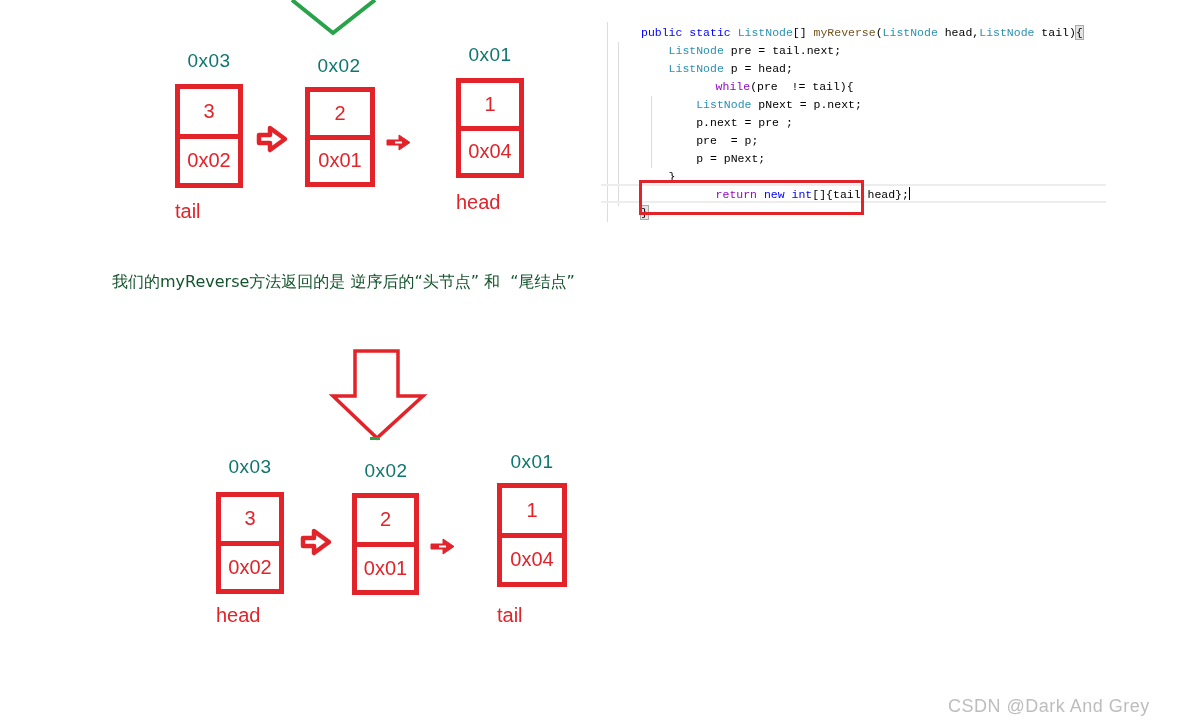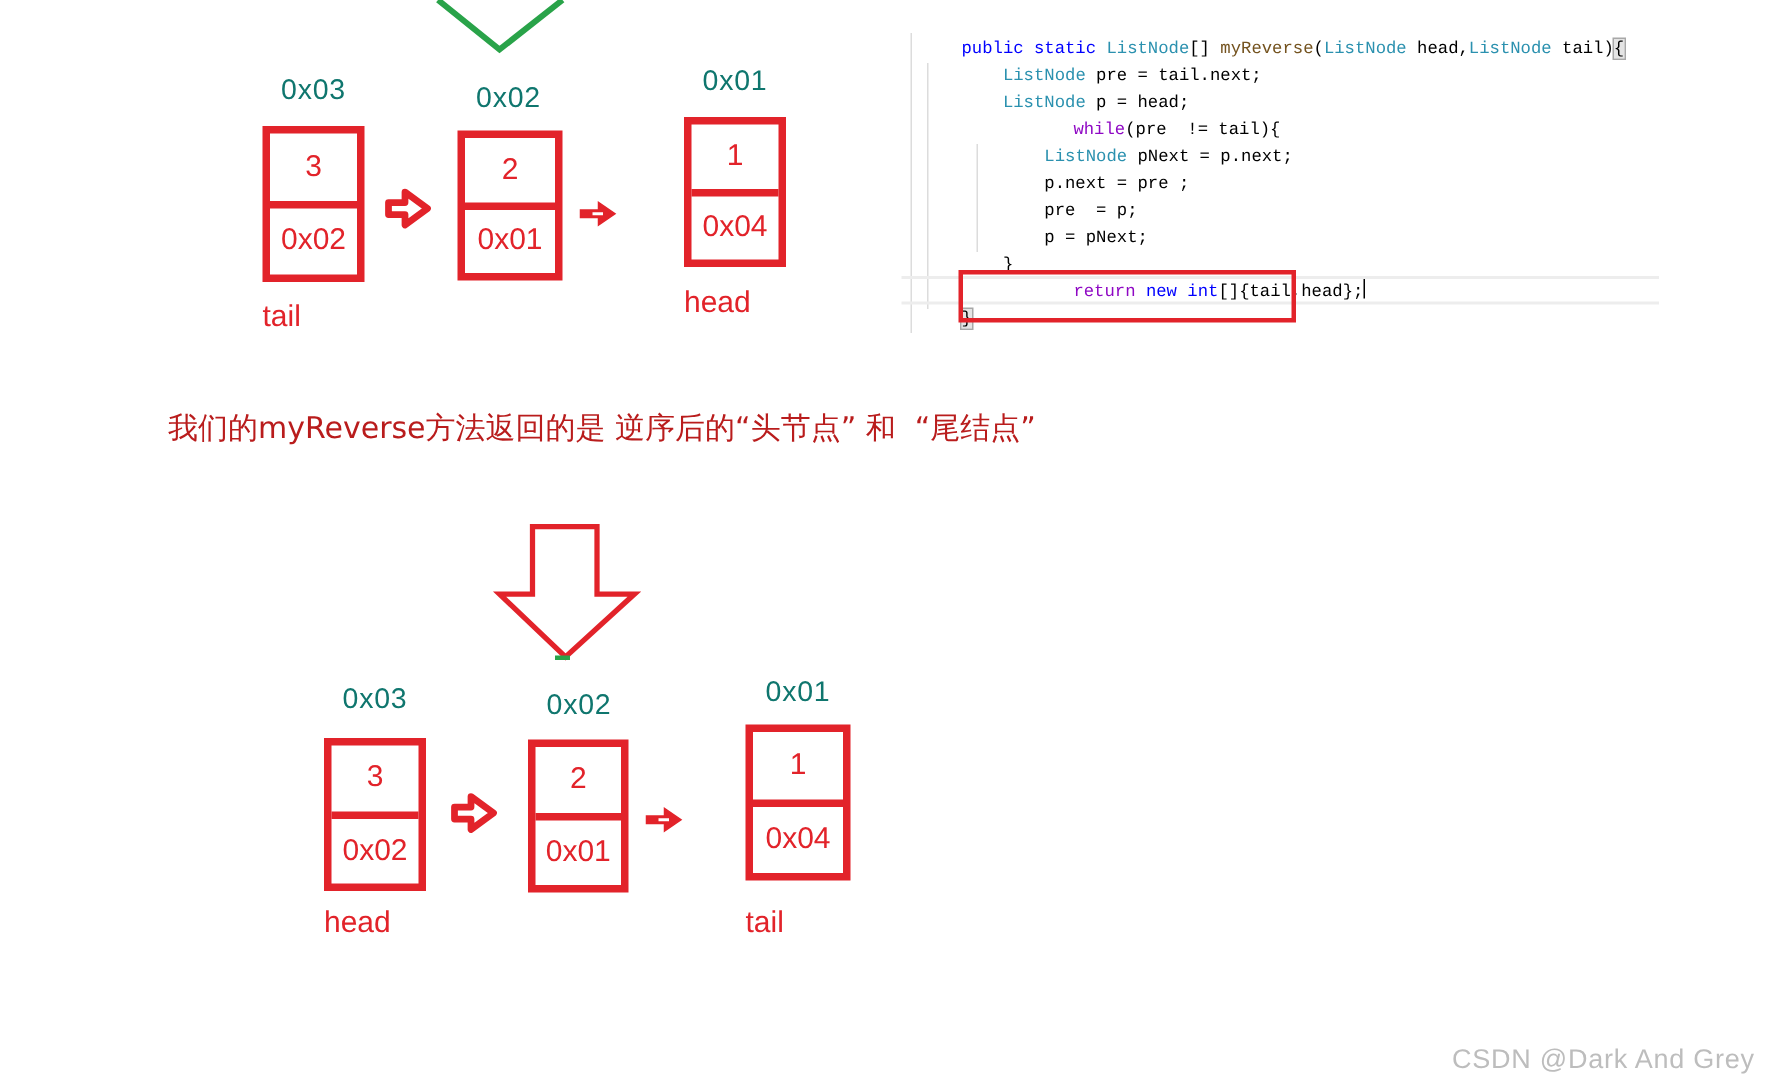"我们的myReverse方法返回的是 逆序后的“头节点” 和 “尾结点”" .caption { color: #b91c1c -> #14532d; font-size: 20px -> 16px }
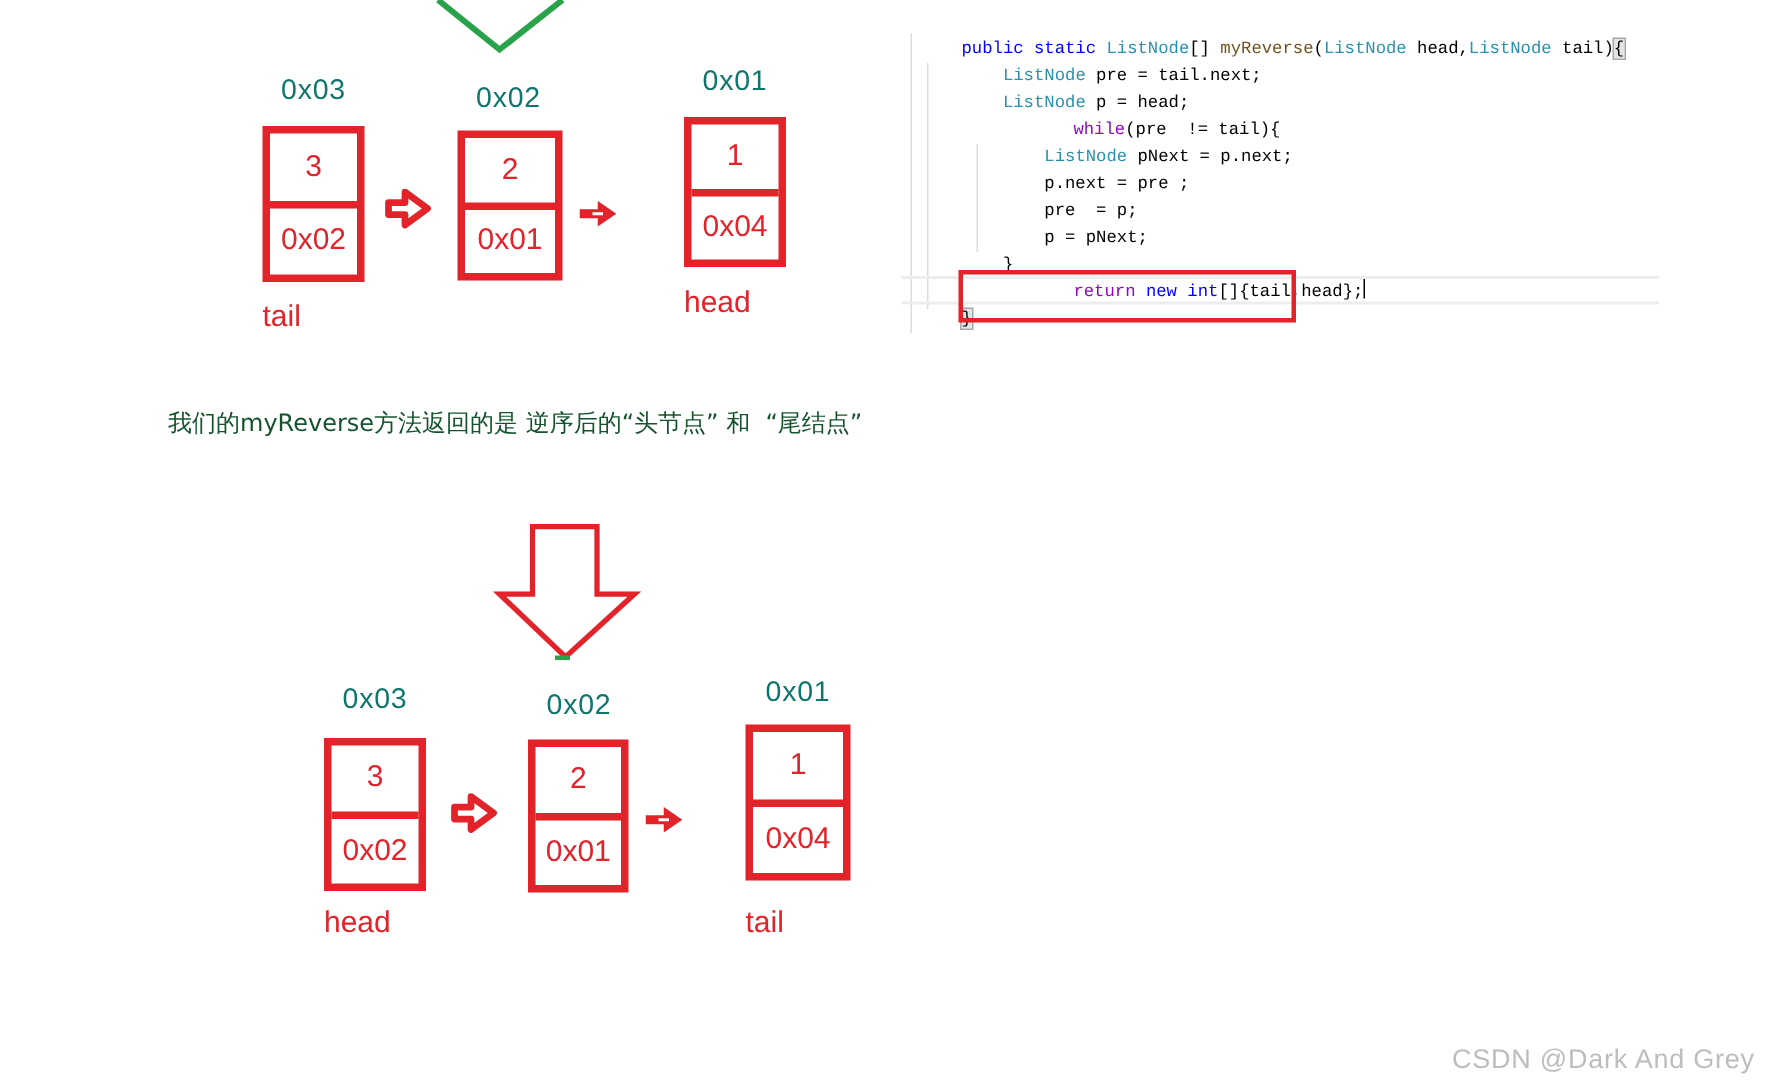"CSDN @Dark And Grey" div.watermark { left: 968px -> 948px }
